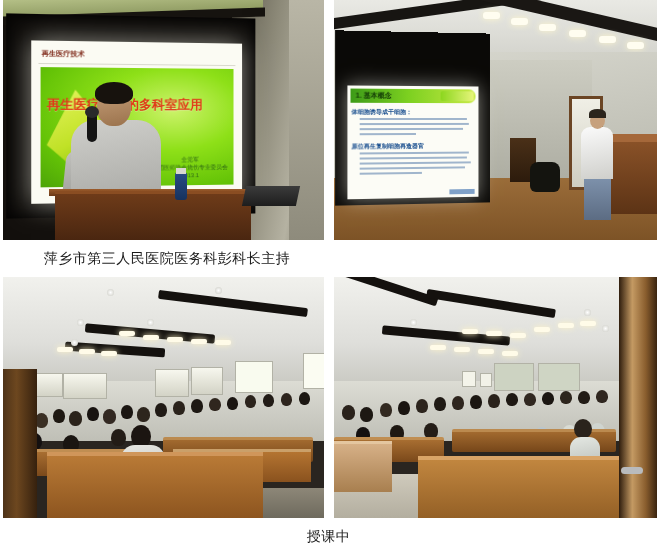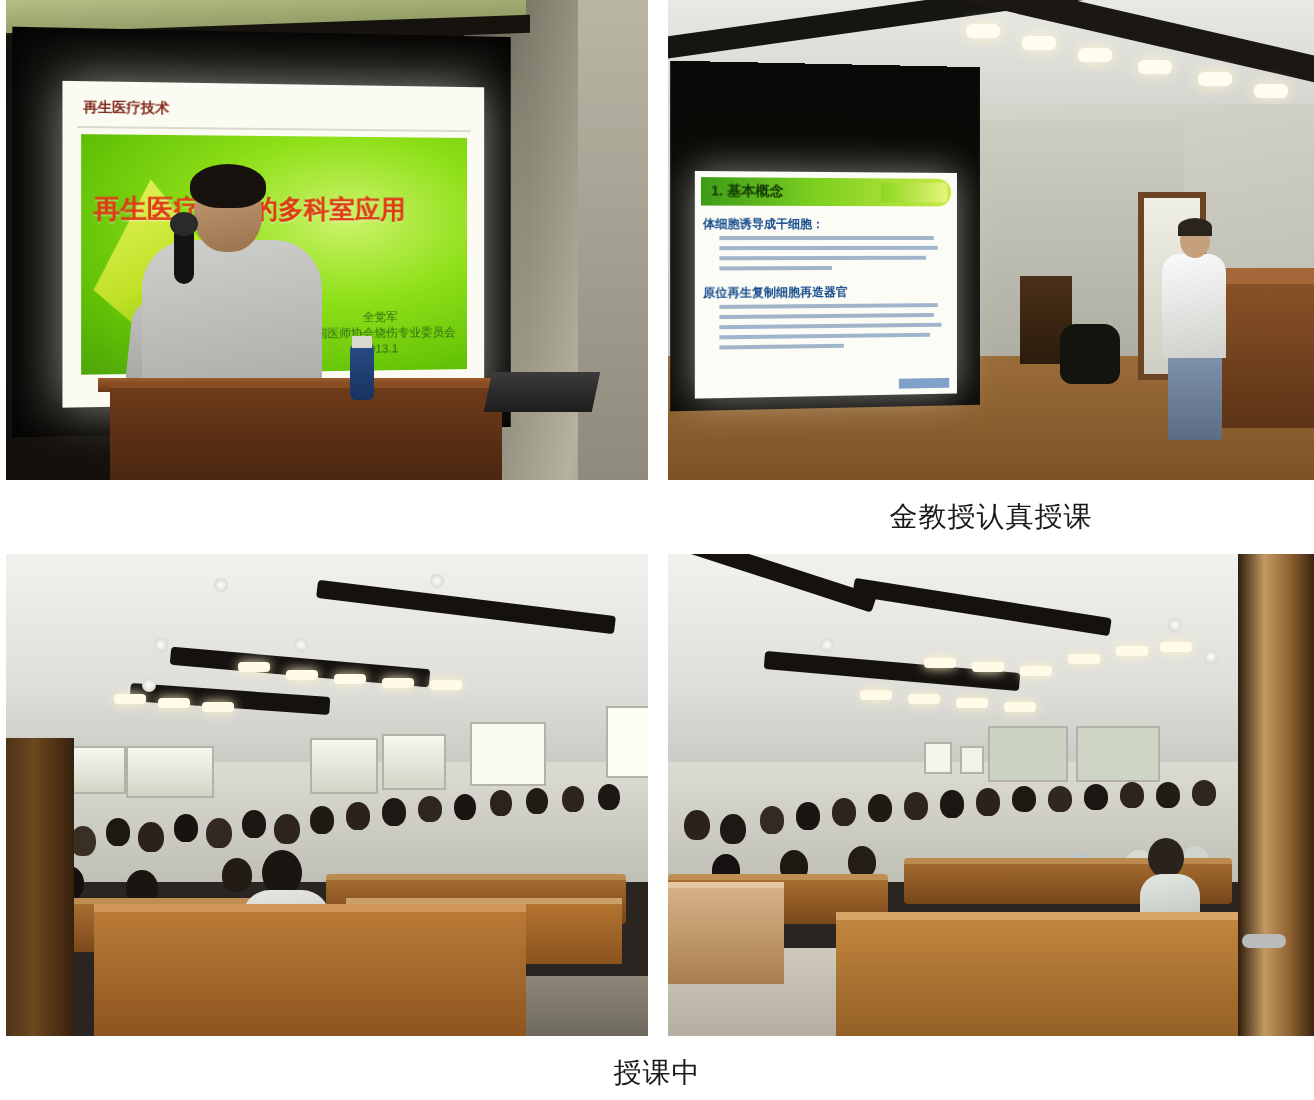"萍乡市第三人民医院医务科彭科长主持" div.caption { html: none -> <div>萍乡市第三人民医院医务科彭科长主持</div> }
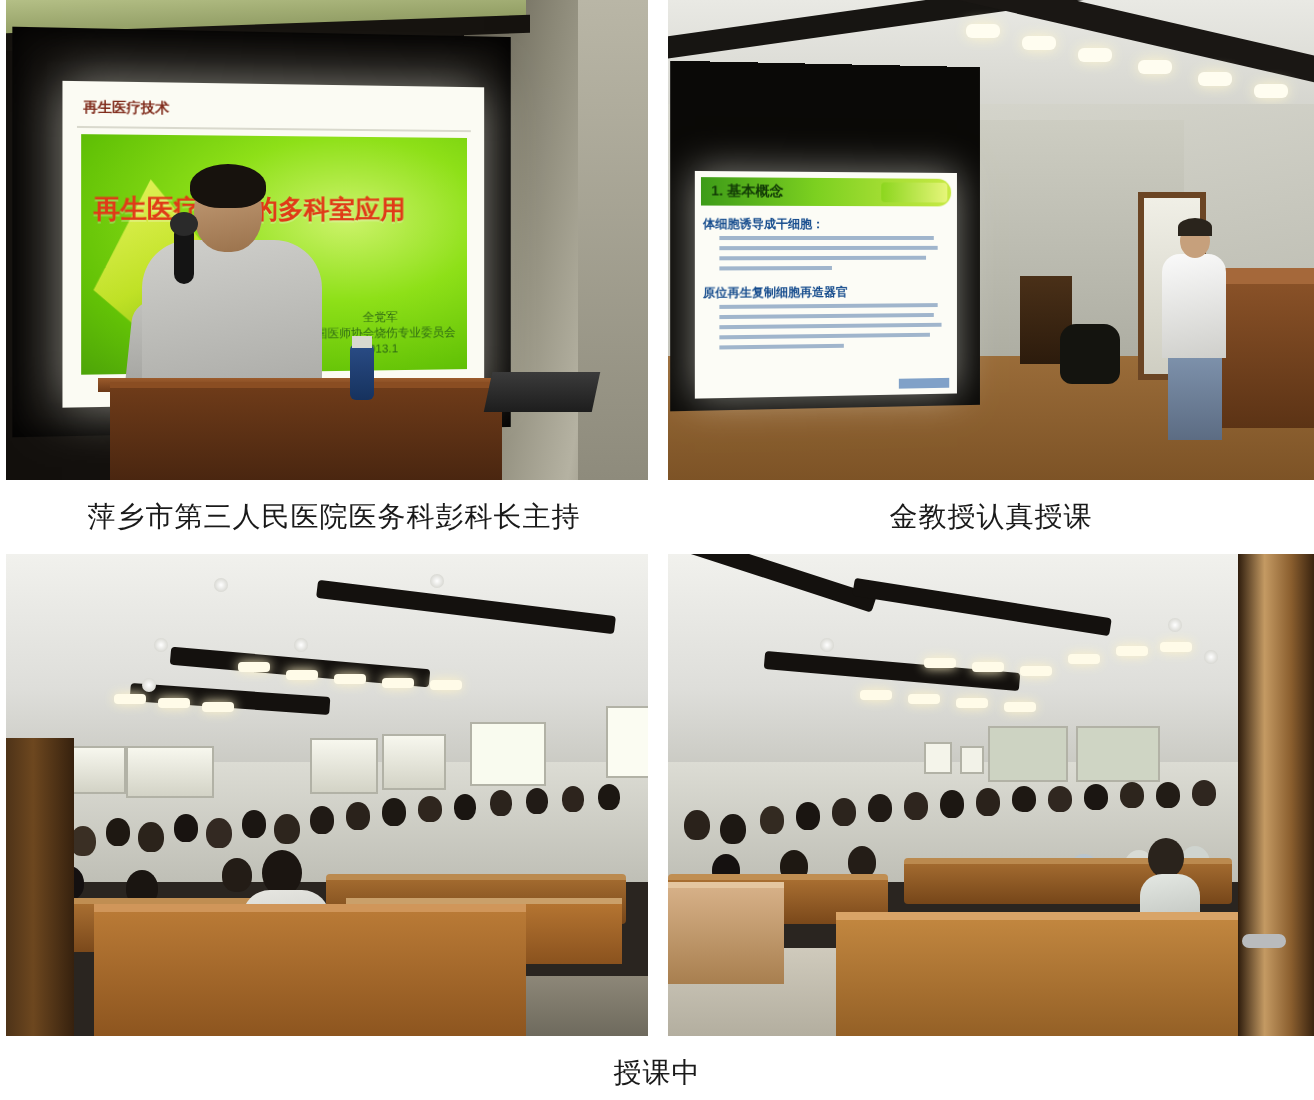"金教授认真授课" div.caption { html: <div>金教授认真授课</div> -> none }
